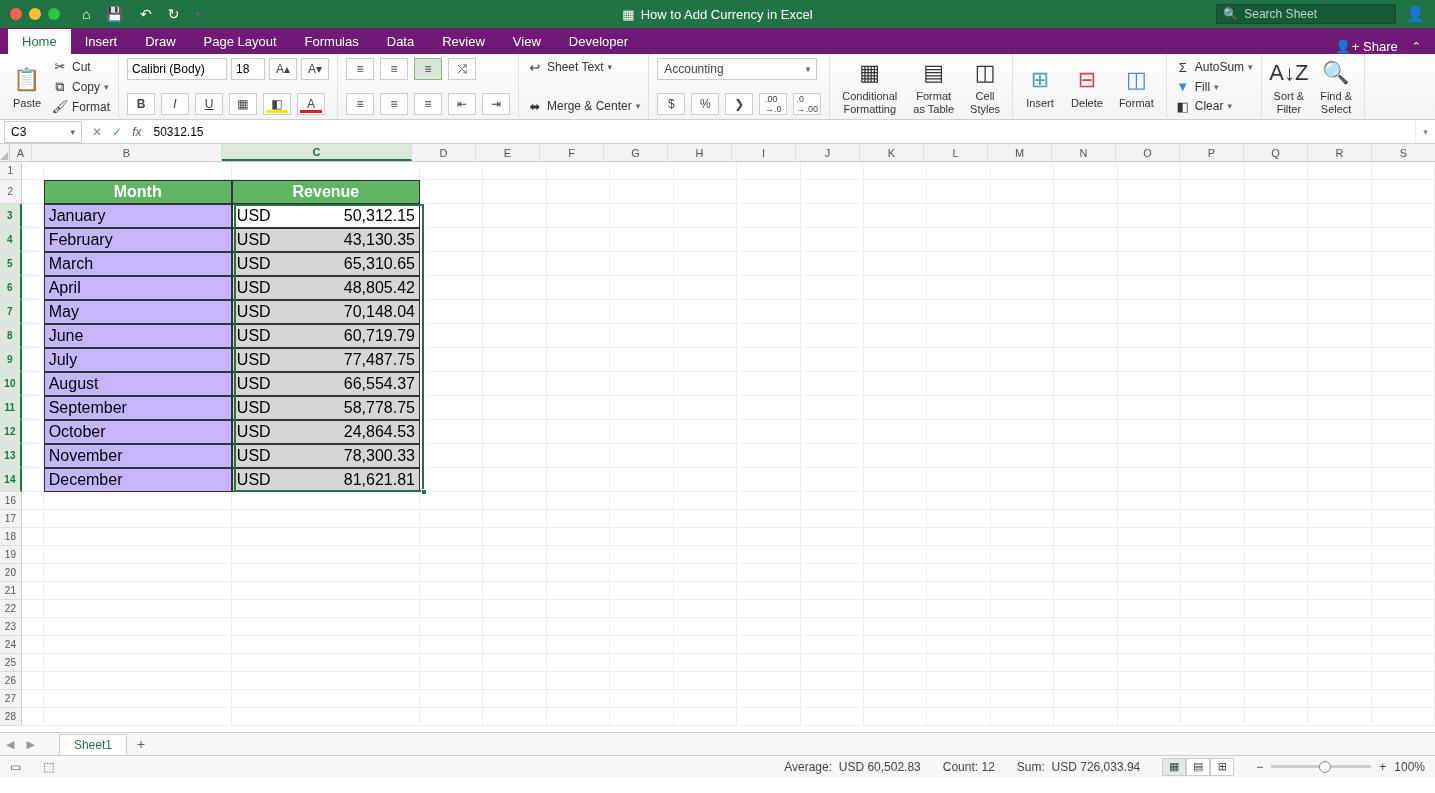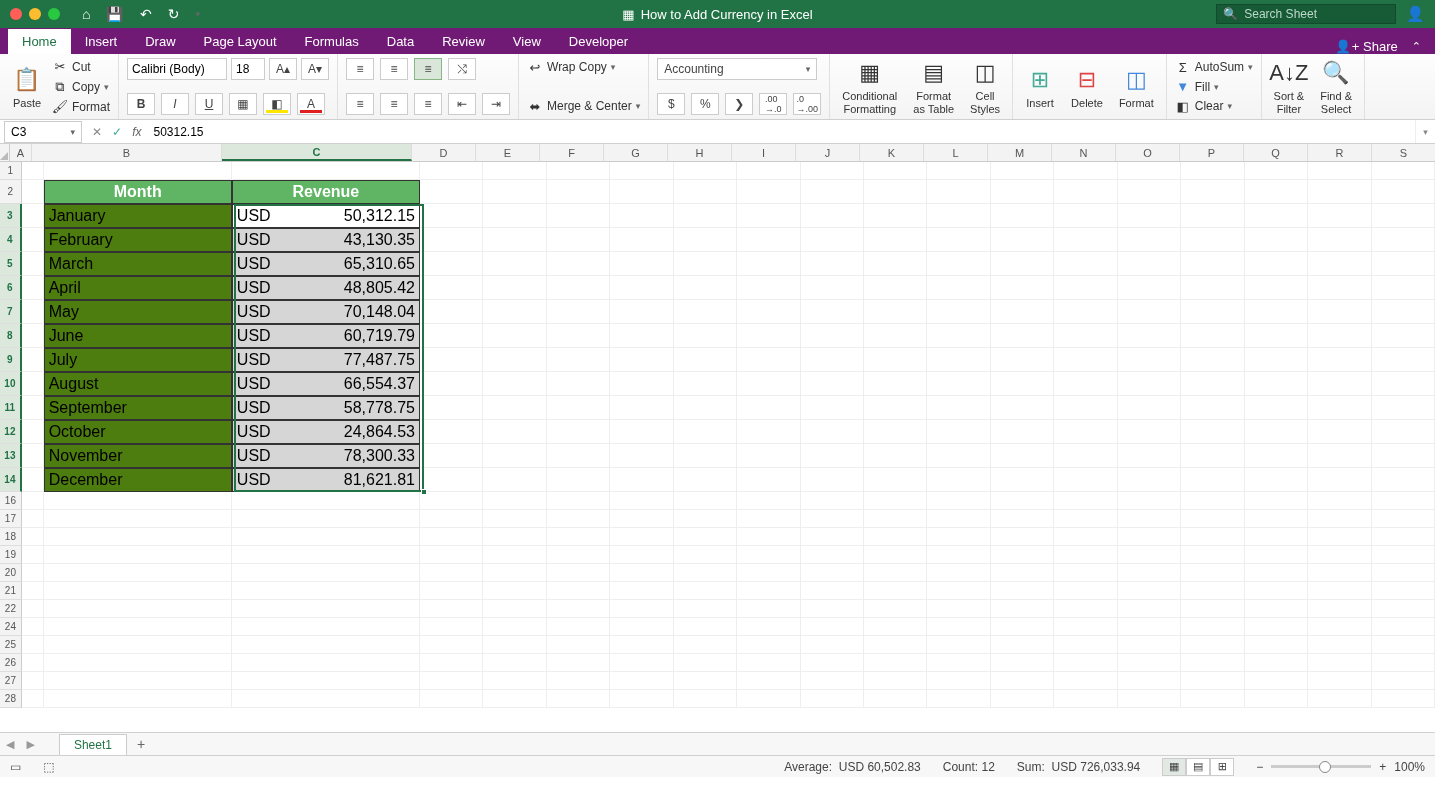"Wrap Copy" span { text: Wrap Copy -> Sheet Text }
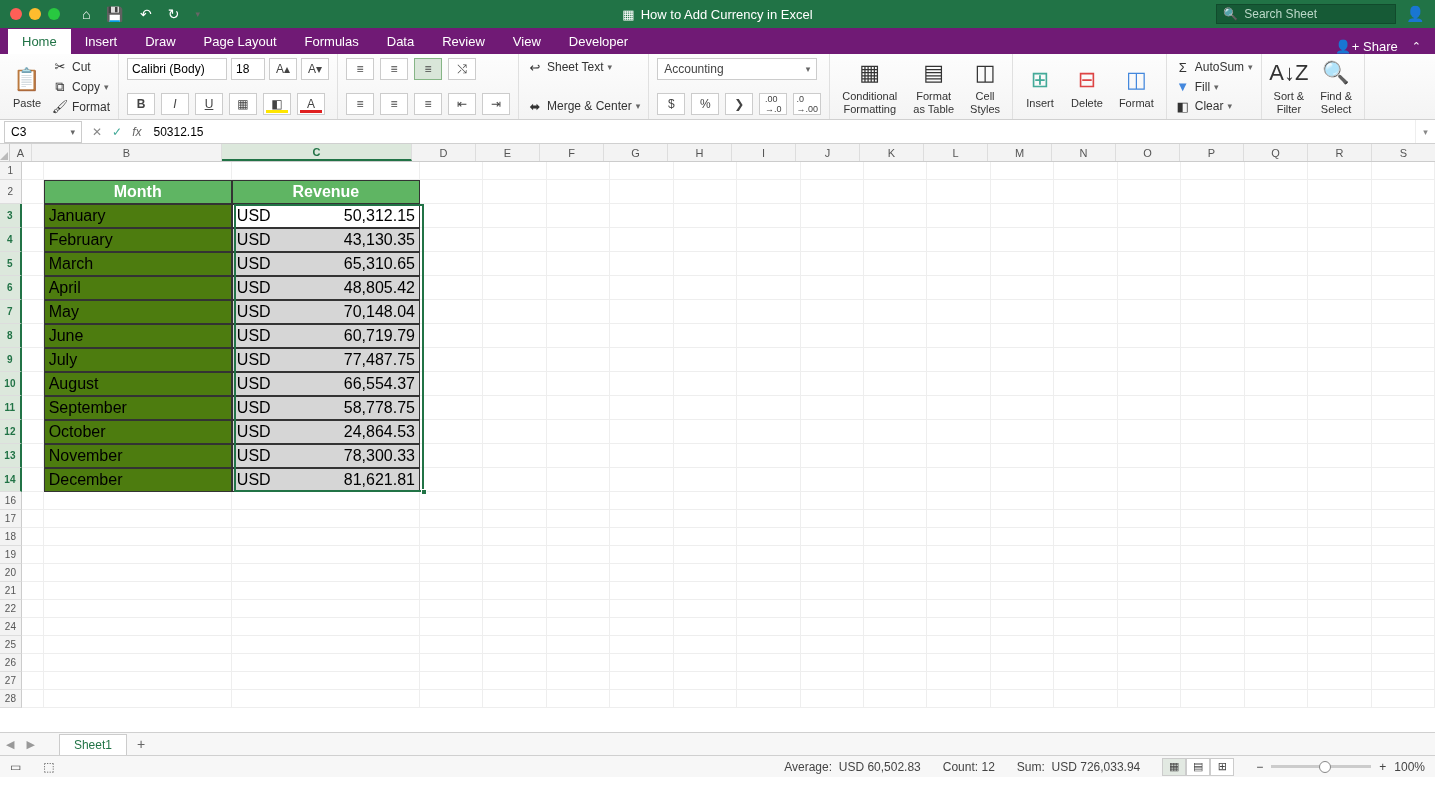"January" .tb.month { background: #4d7c0f -> #c4b5fd }
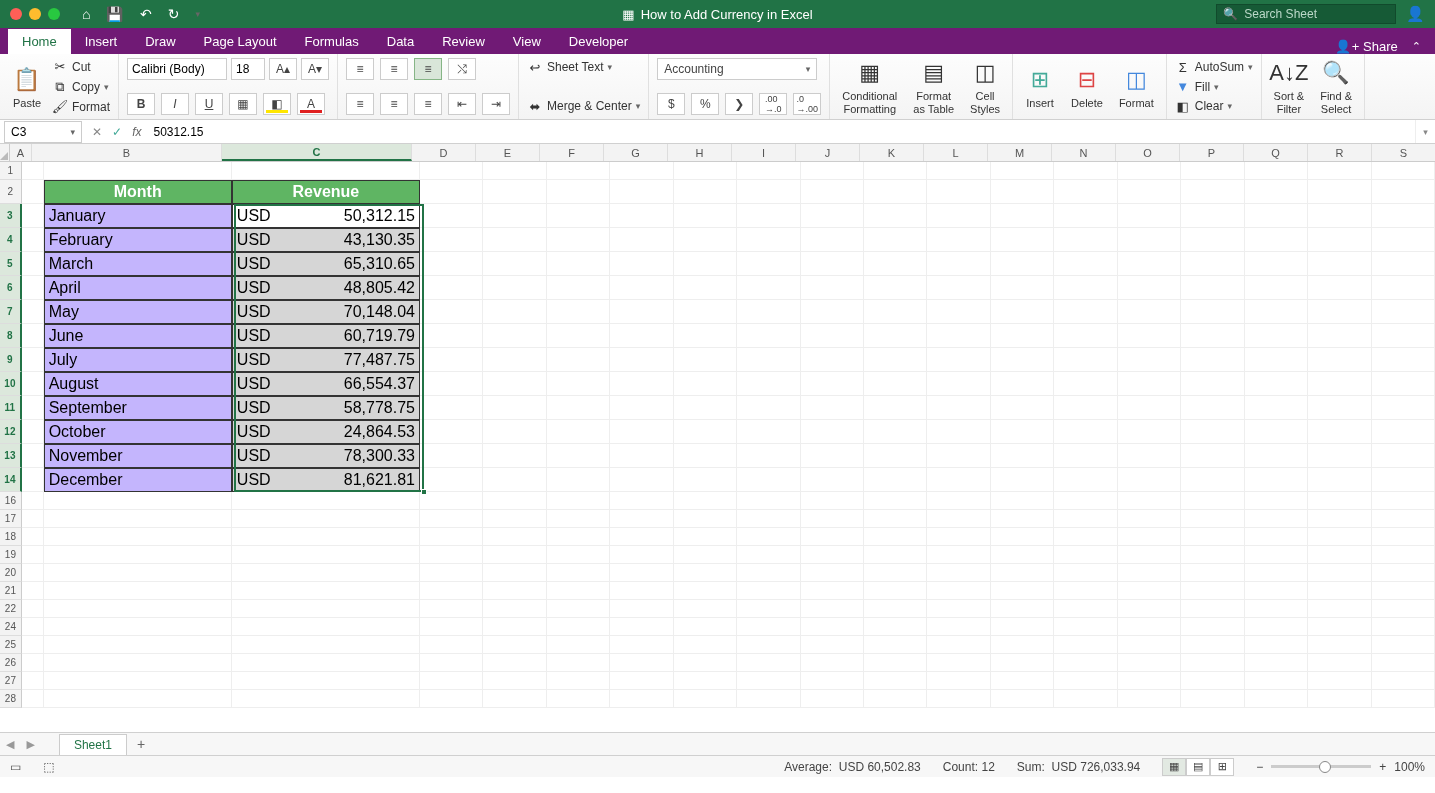"23" div.row { html: none -> <div> <div>23</div> <div></div> <div></div> <div></div> <div></div> <div></div> <div></div> <div></div> <div></div> <div></div> <div></div> <div></div> <div></div> <div></div> <div></div> <div></div> <div></div> <div></div> <div></div> <div></div> </div> }
